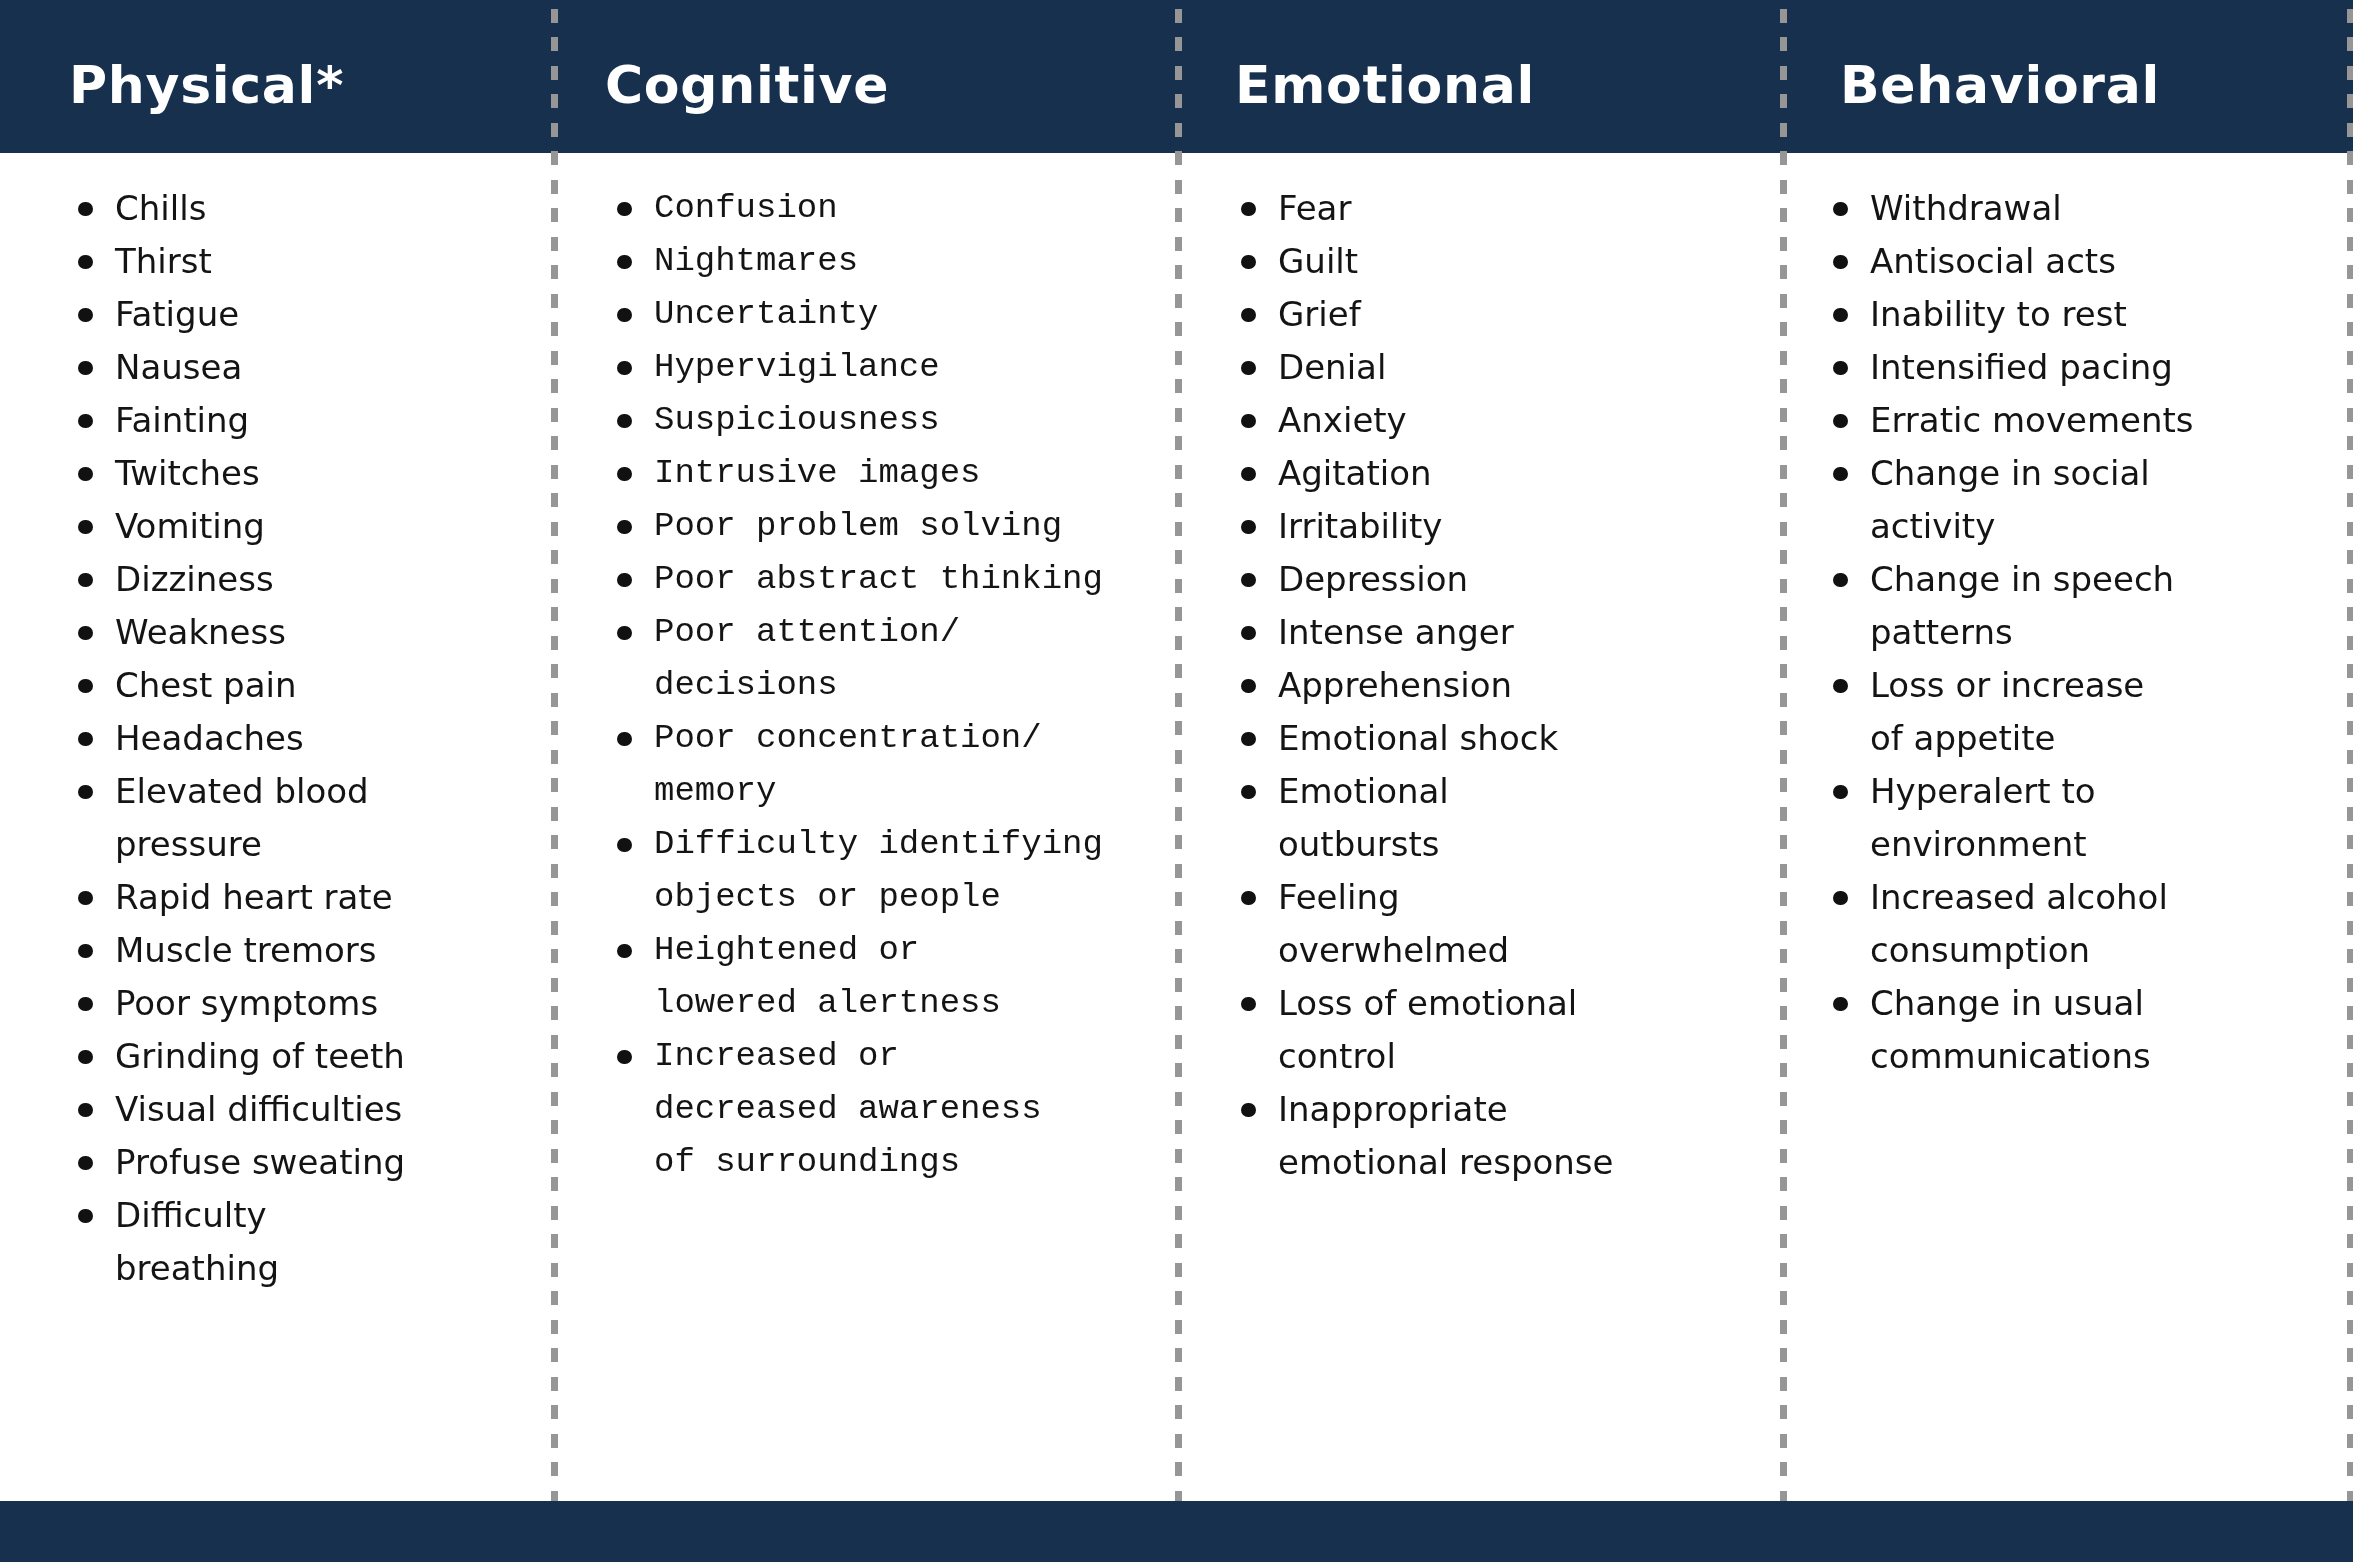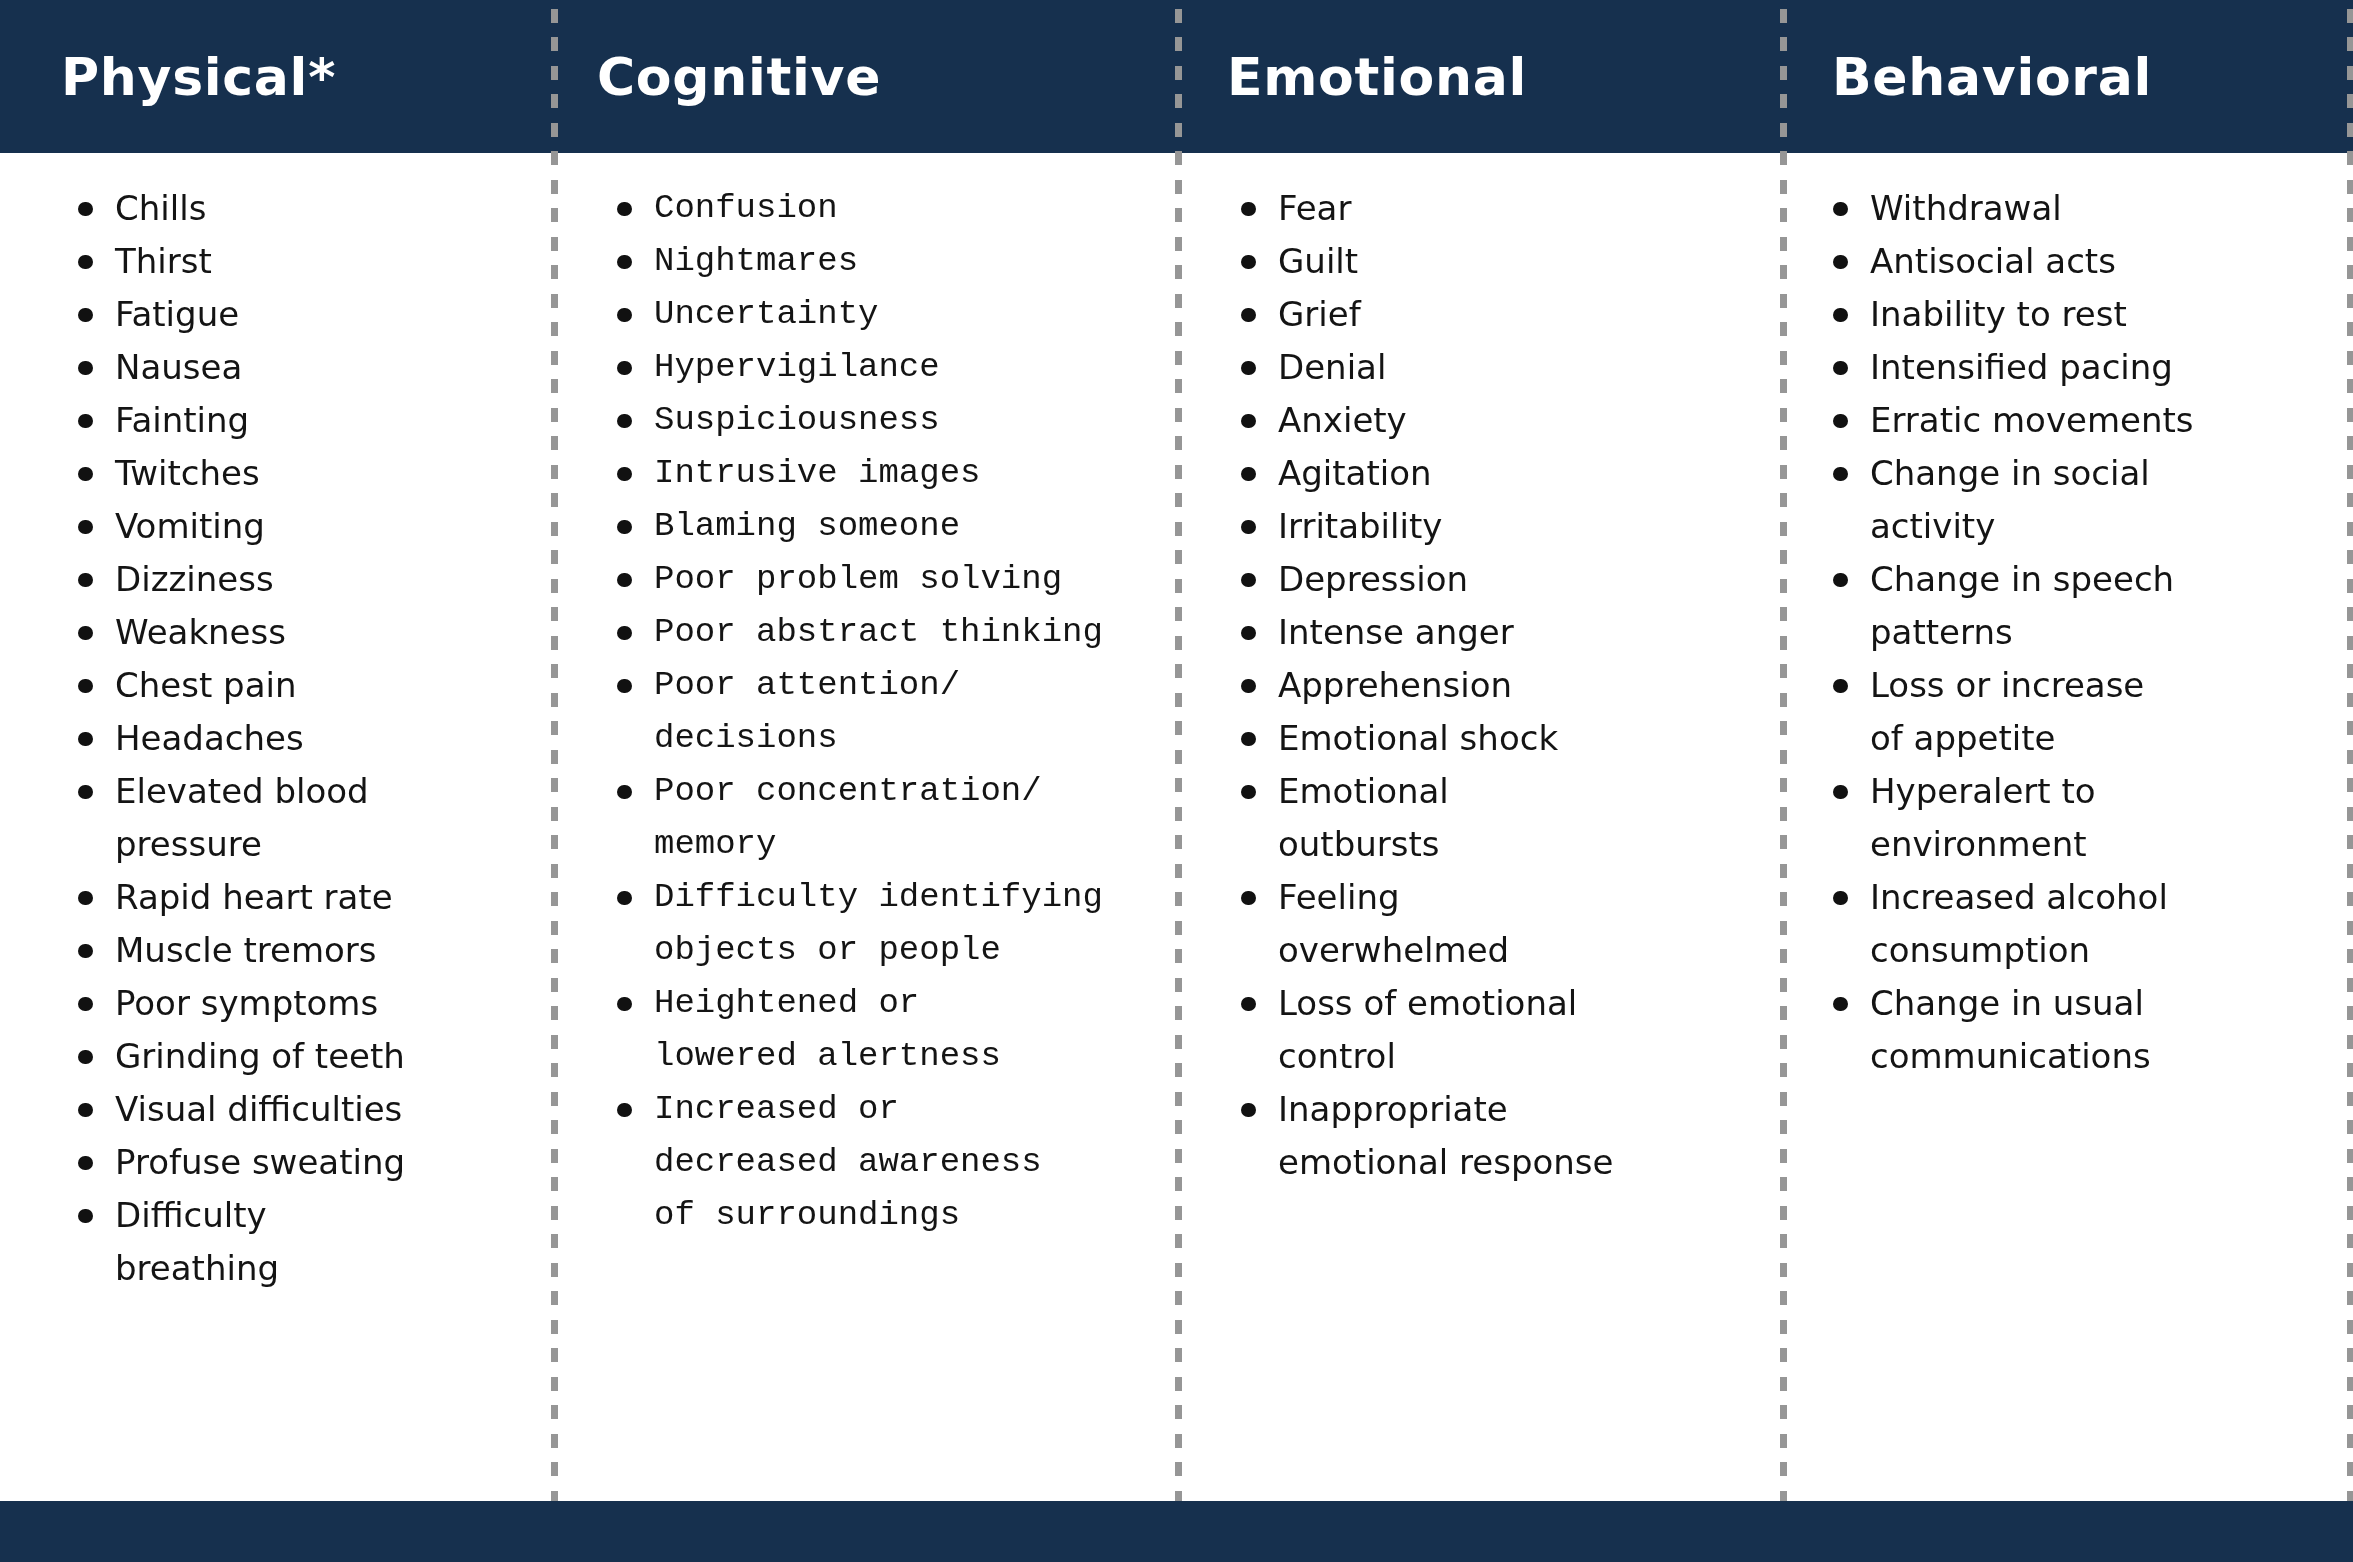"Physical*" .col h2 { margin: 0 -> 8px }
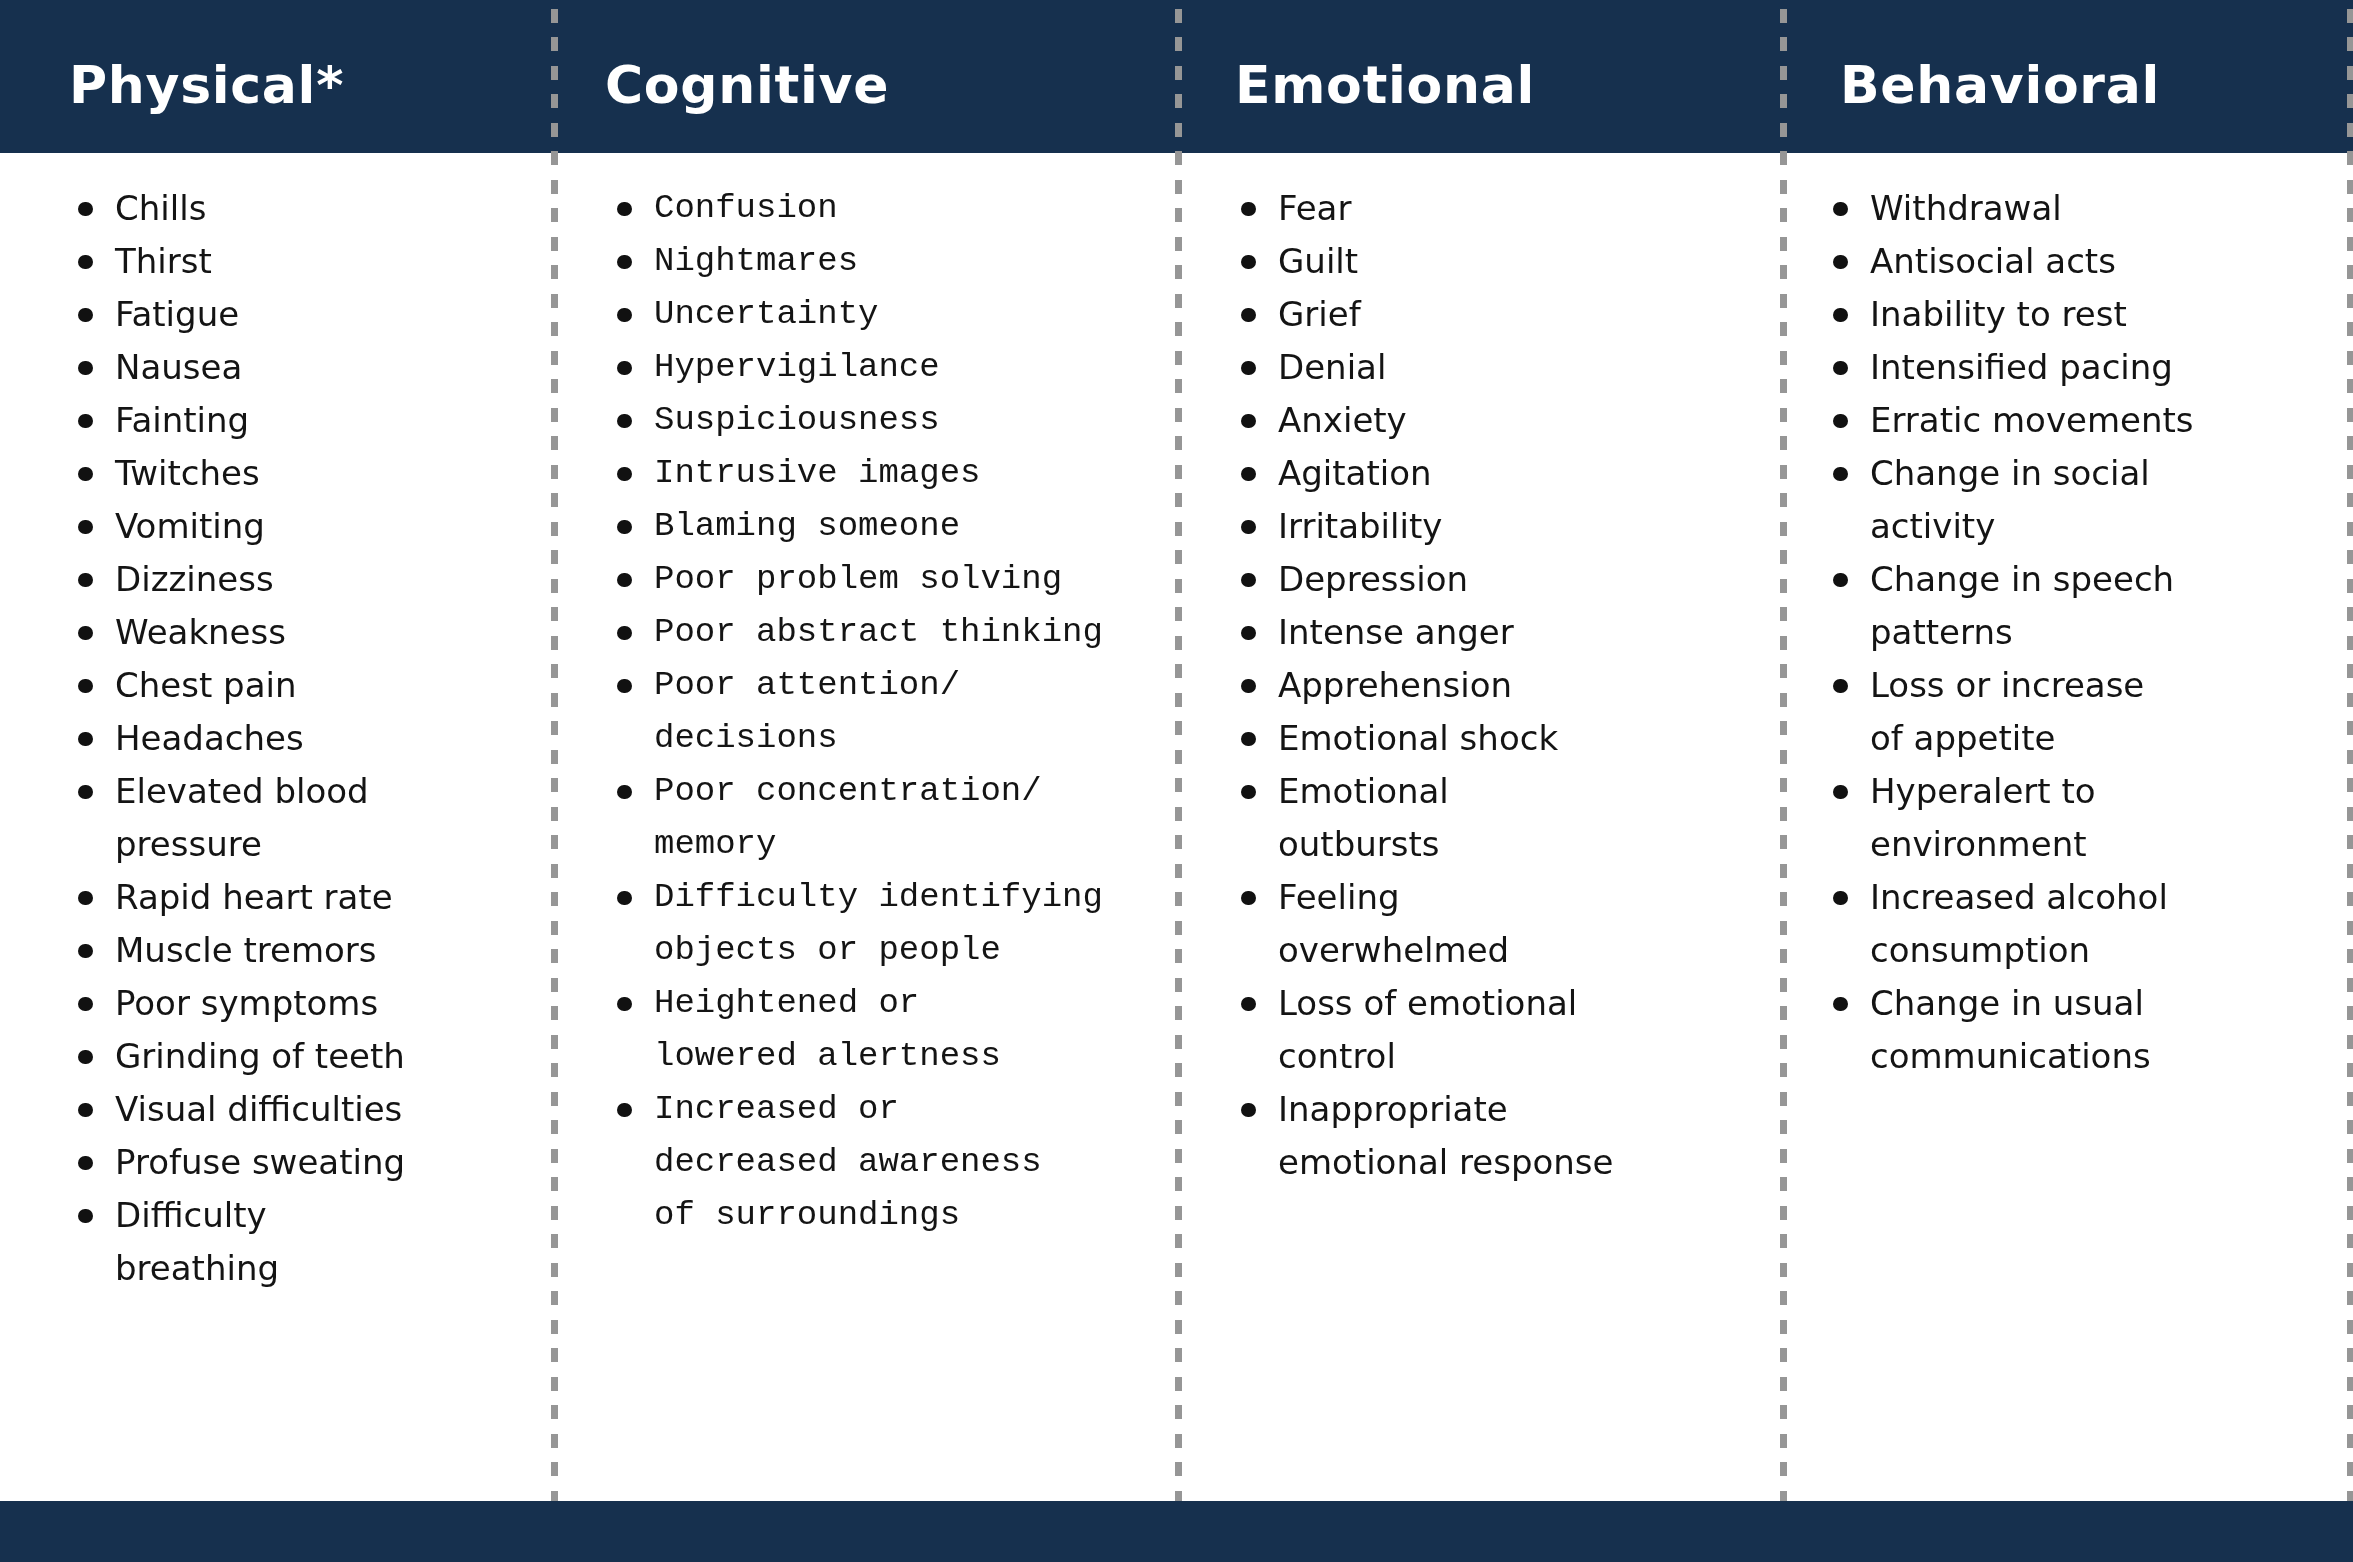"Blaming someone" li { html: <li>Blaming someone</li> -> none }
